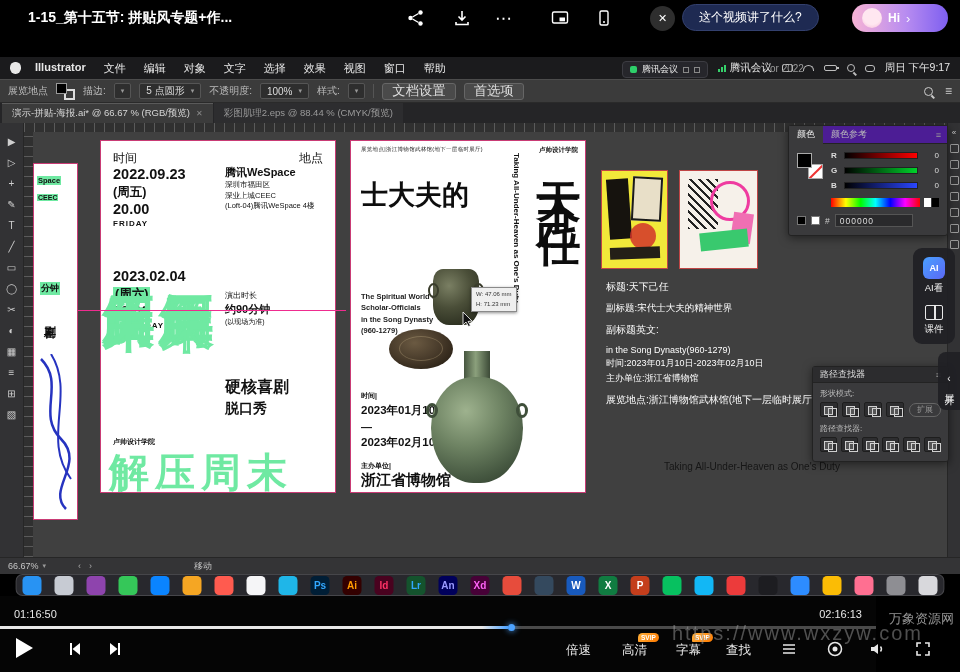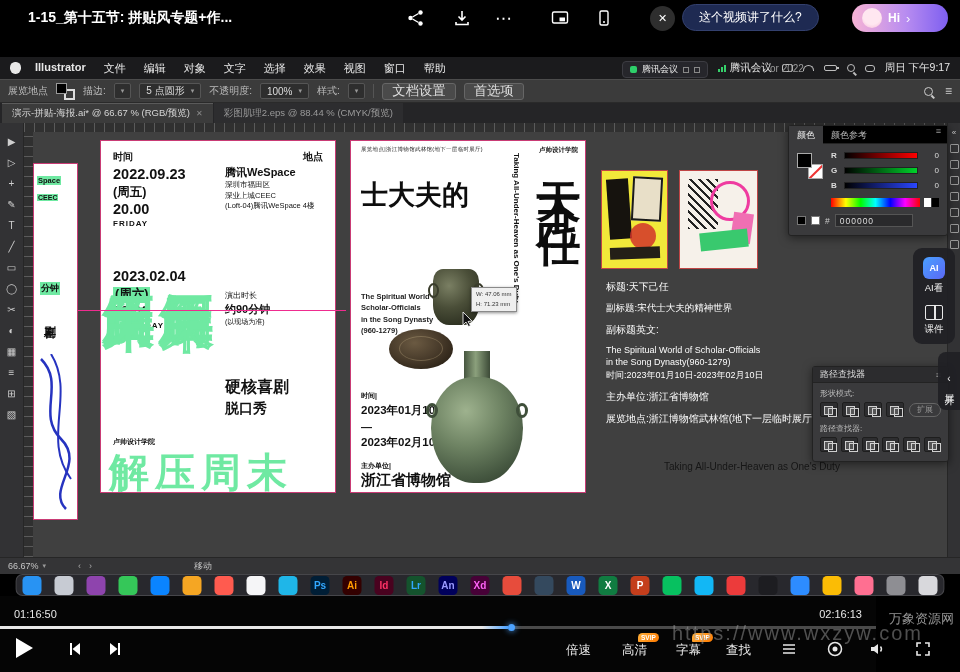"颜色" .cp-tabs { align-items: none -> center; background: #000000 -> #4c1d95 }
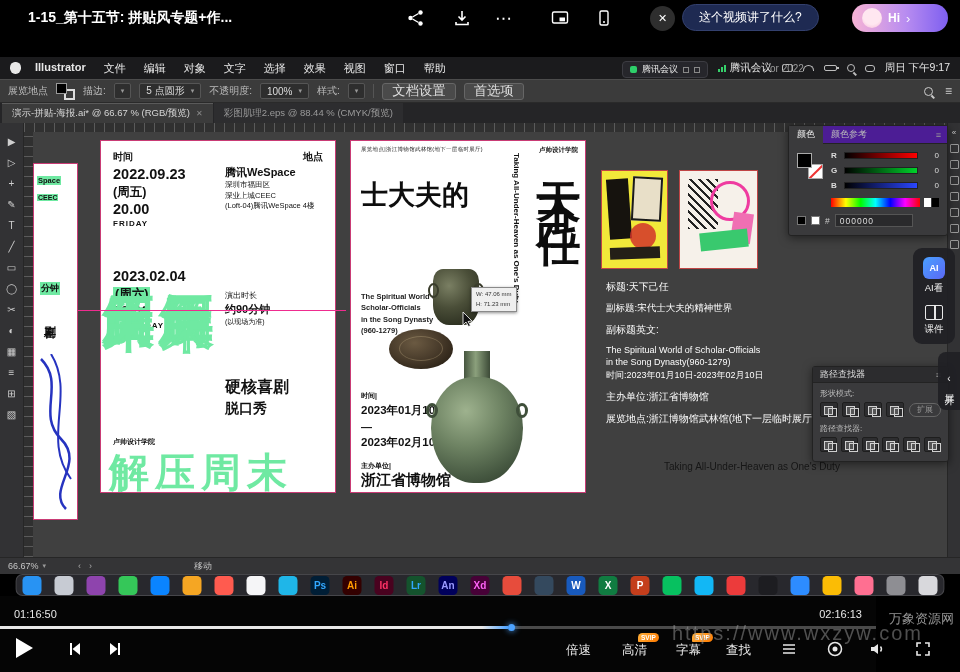"时间" .p1-lbl { font-size: 10px -> 12px; font-weight: bold -> normal }
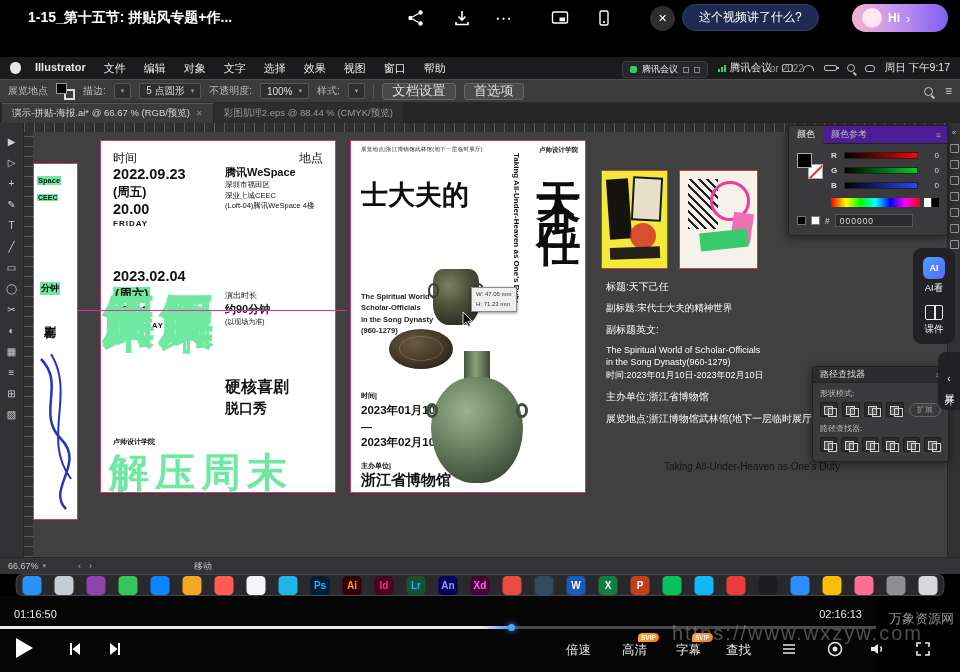"The Spiritual World of Scholar-Officials" div.anno-line { html: <div>The Spiritual World of Scholar-Officials</div> -> none }
